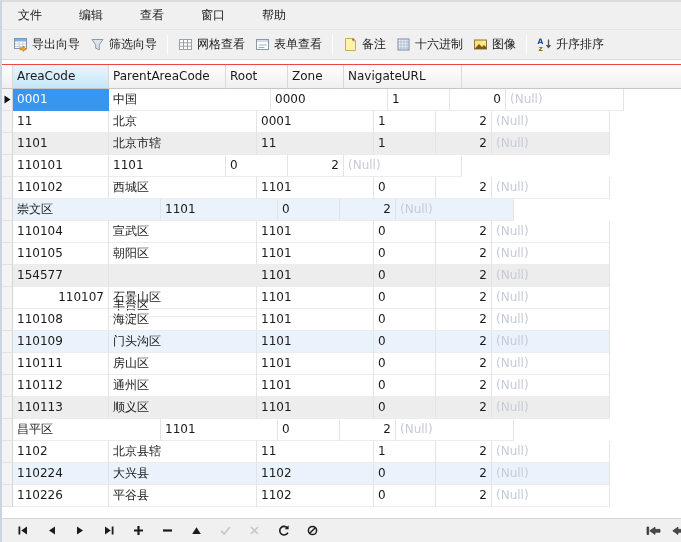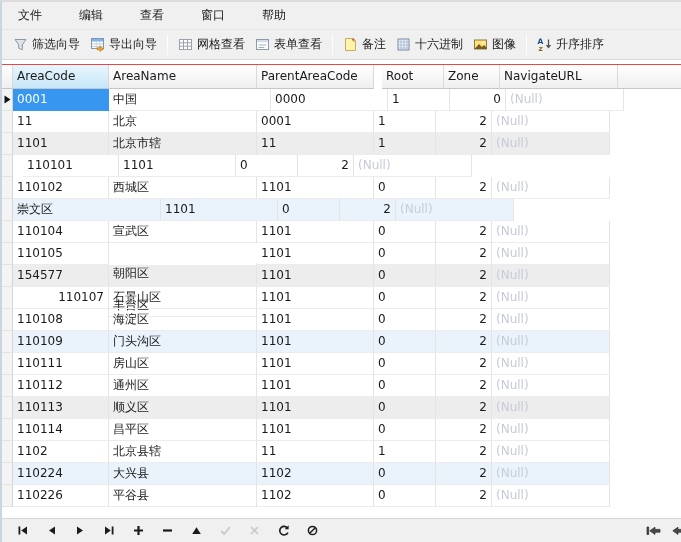"筛选向导" div.tool-btn { order: before "导出向导" -> after "导出向导" }
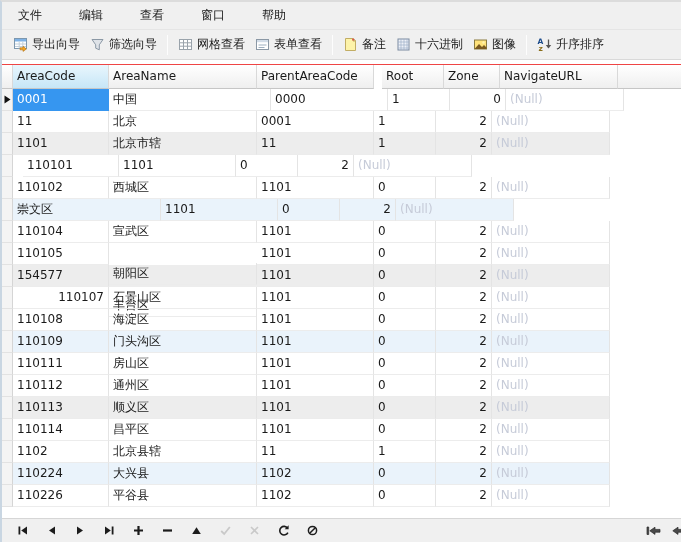"AreaName" div.hcell { html: <div>AreaName</div> -> none }
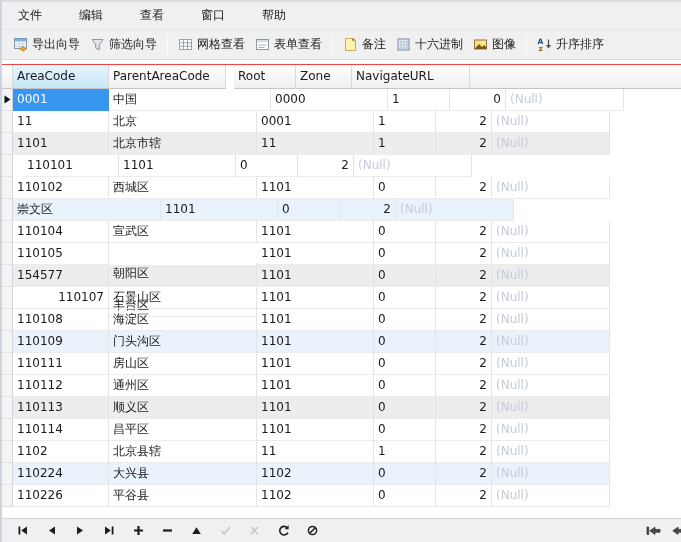"Root" div.hcell { margin-left: 8px -> none }
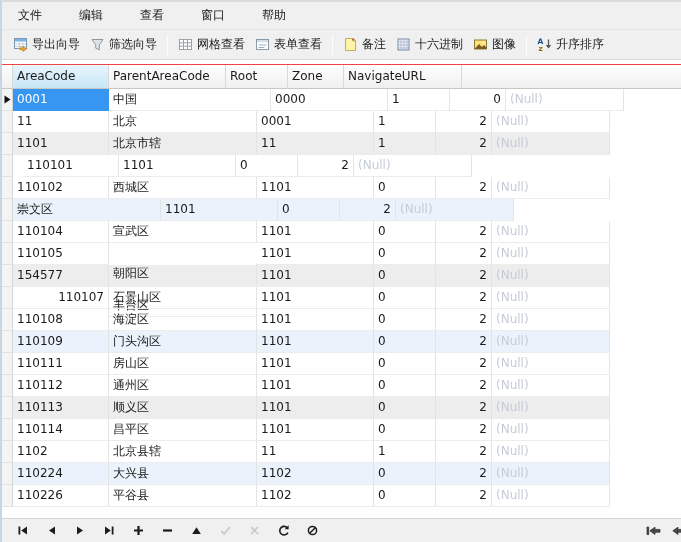"110101" div.cell { margin-left: 10px -> none }
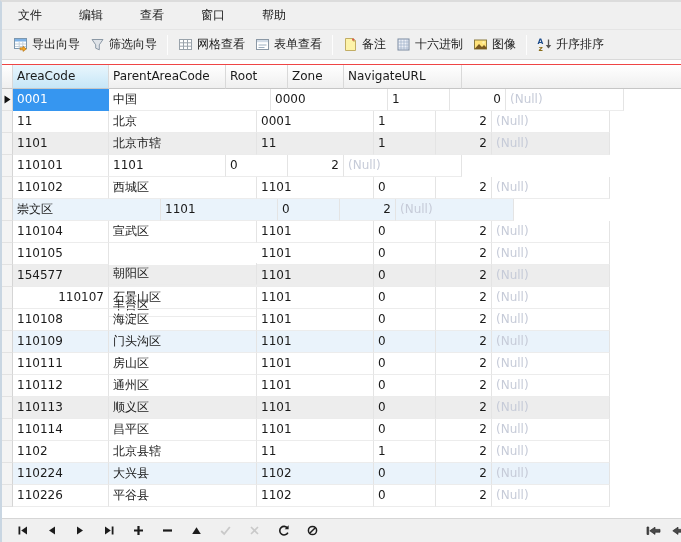"朝阳区" div.cell { margin-top: 20px -> none }
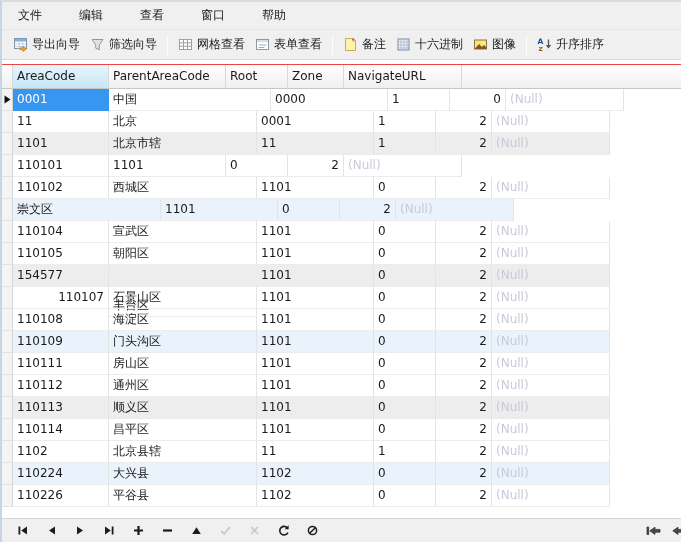"110114" div.cell { html: <div>110114</div> -> none }
